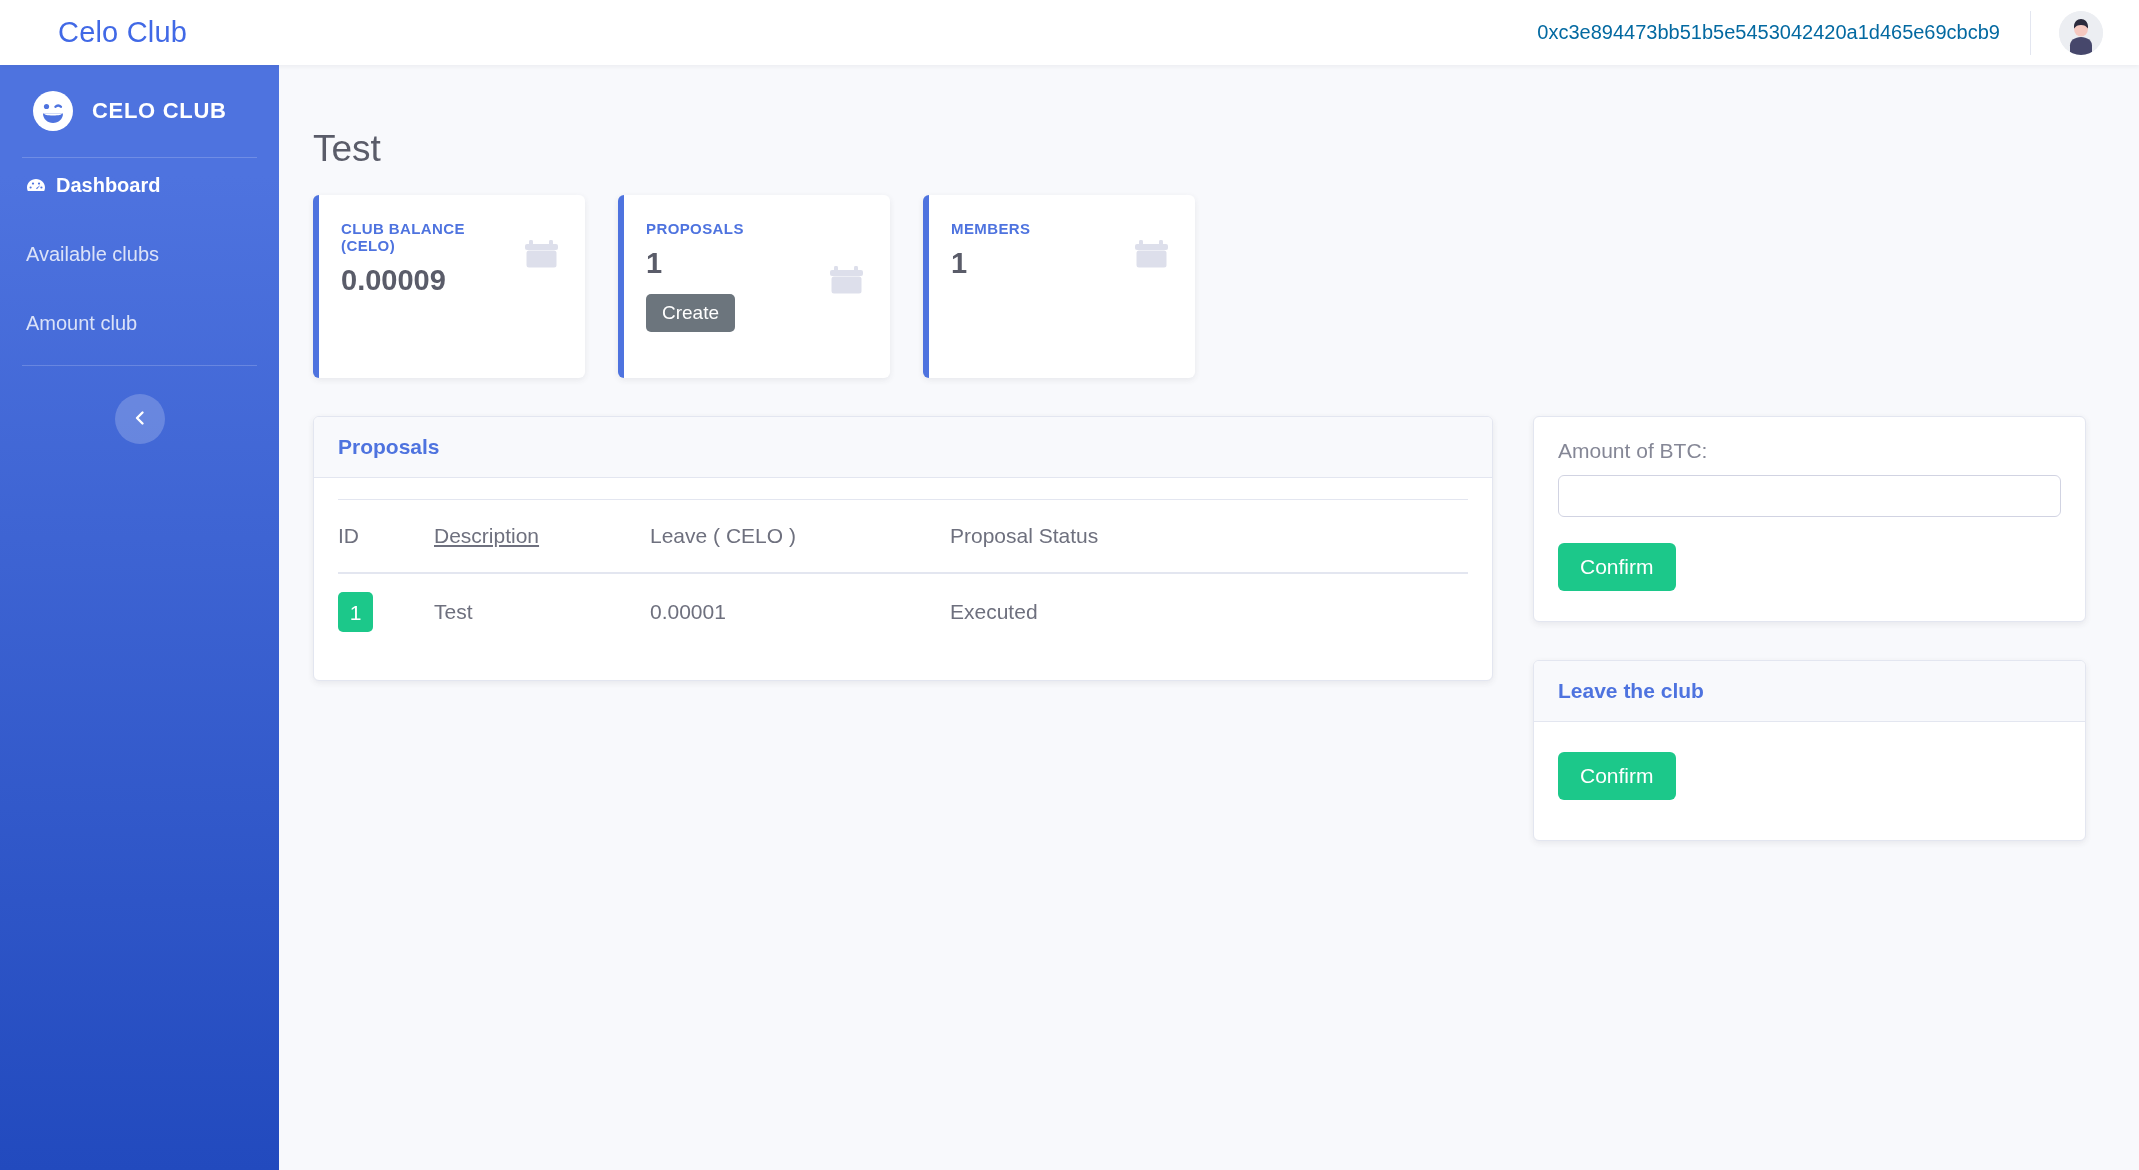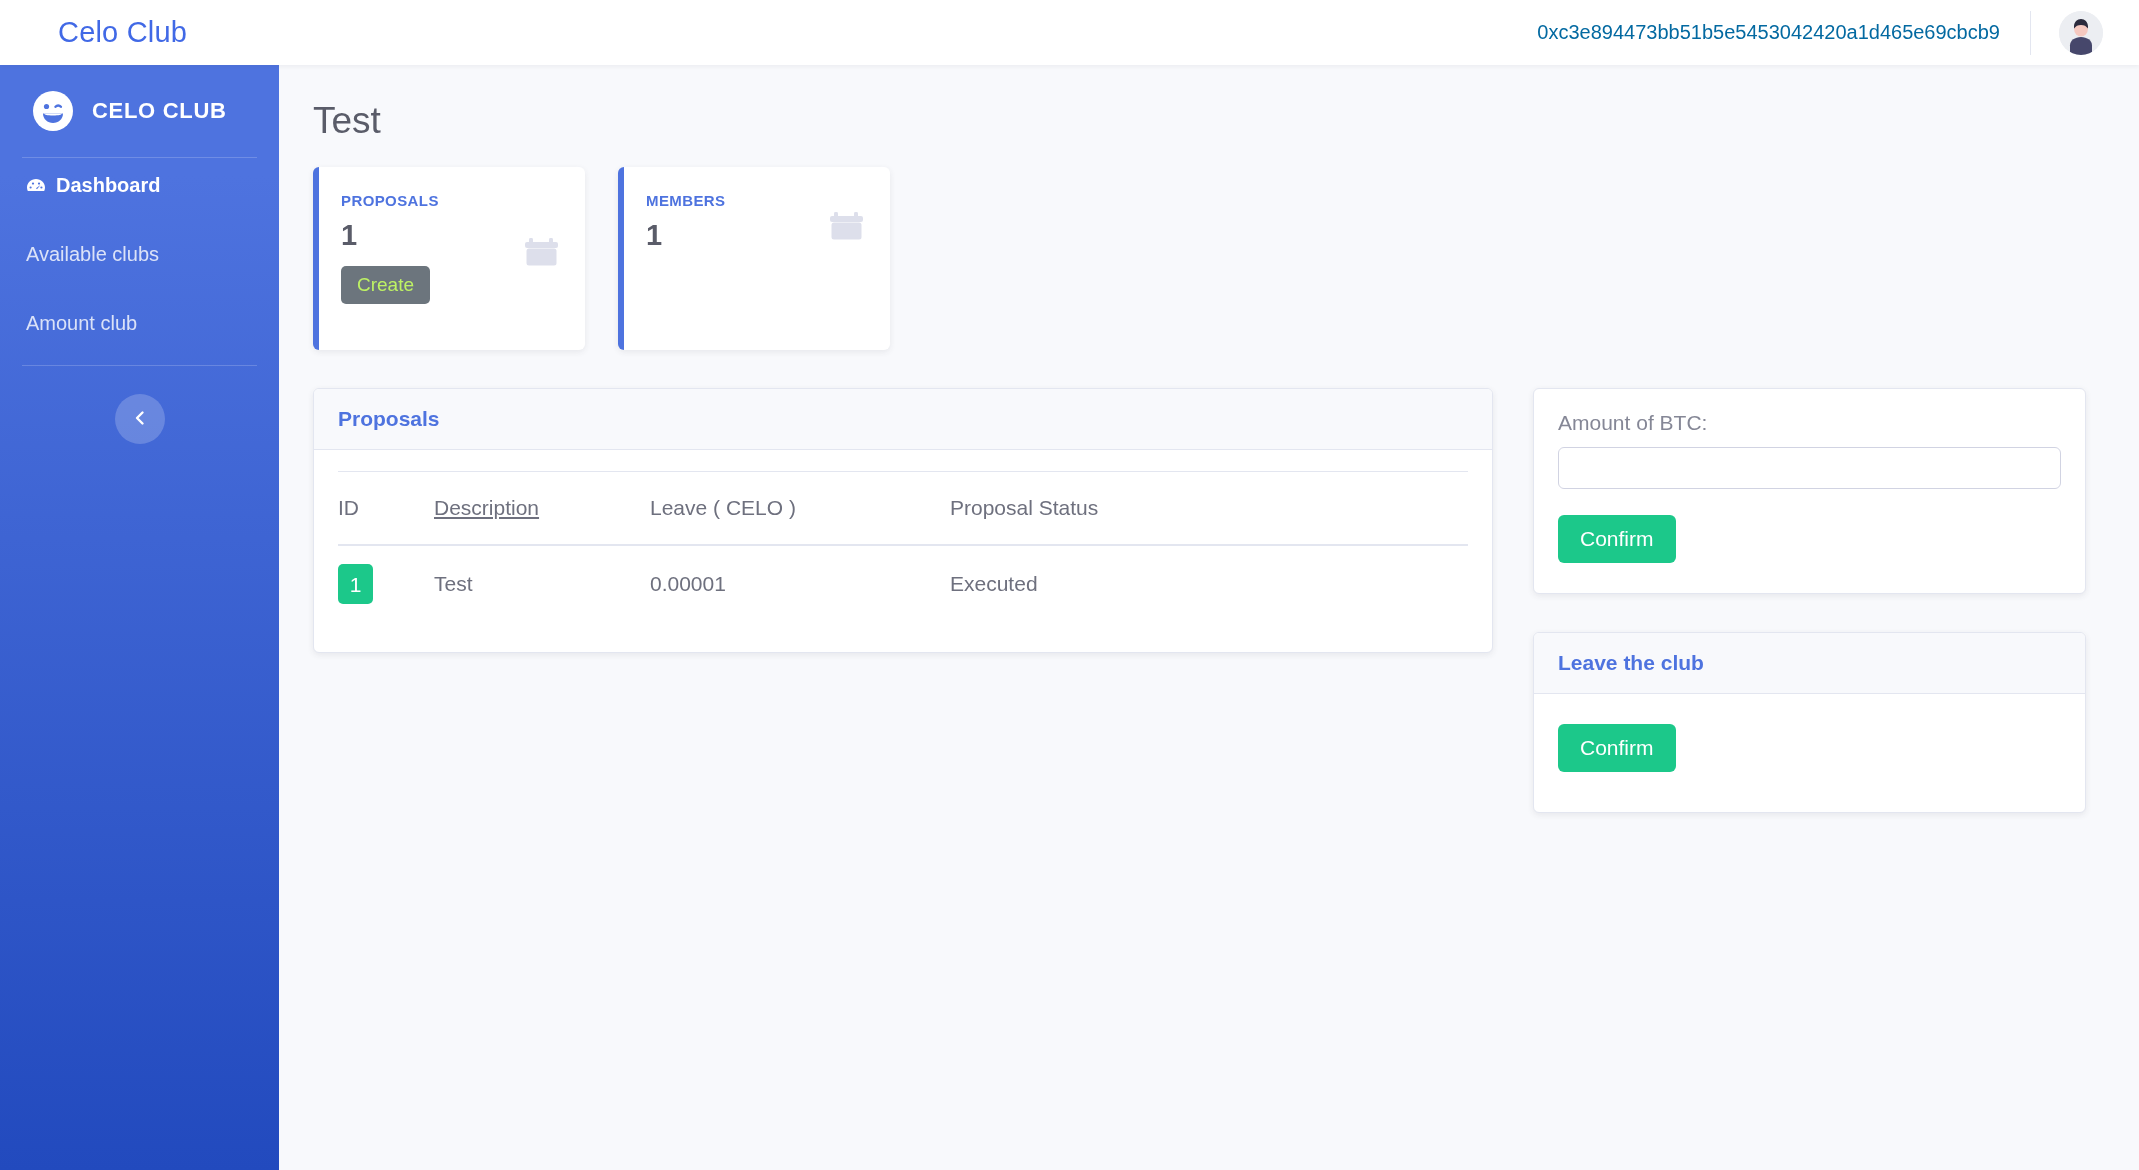"Test" .content { margin-top: none -> 28px }
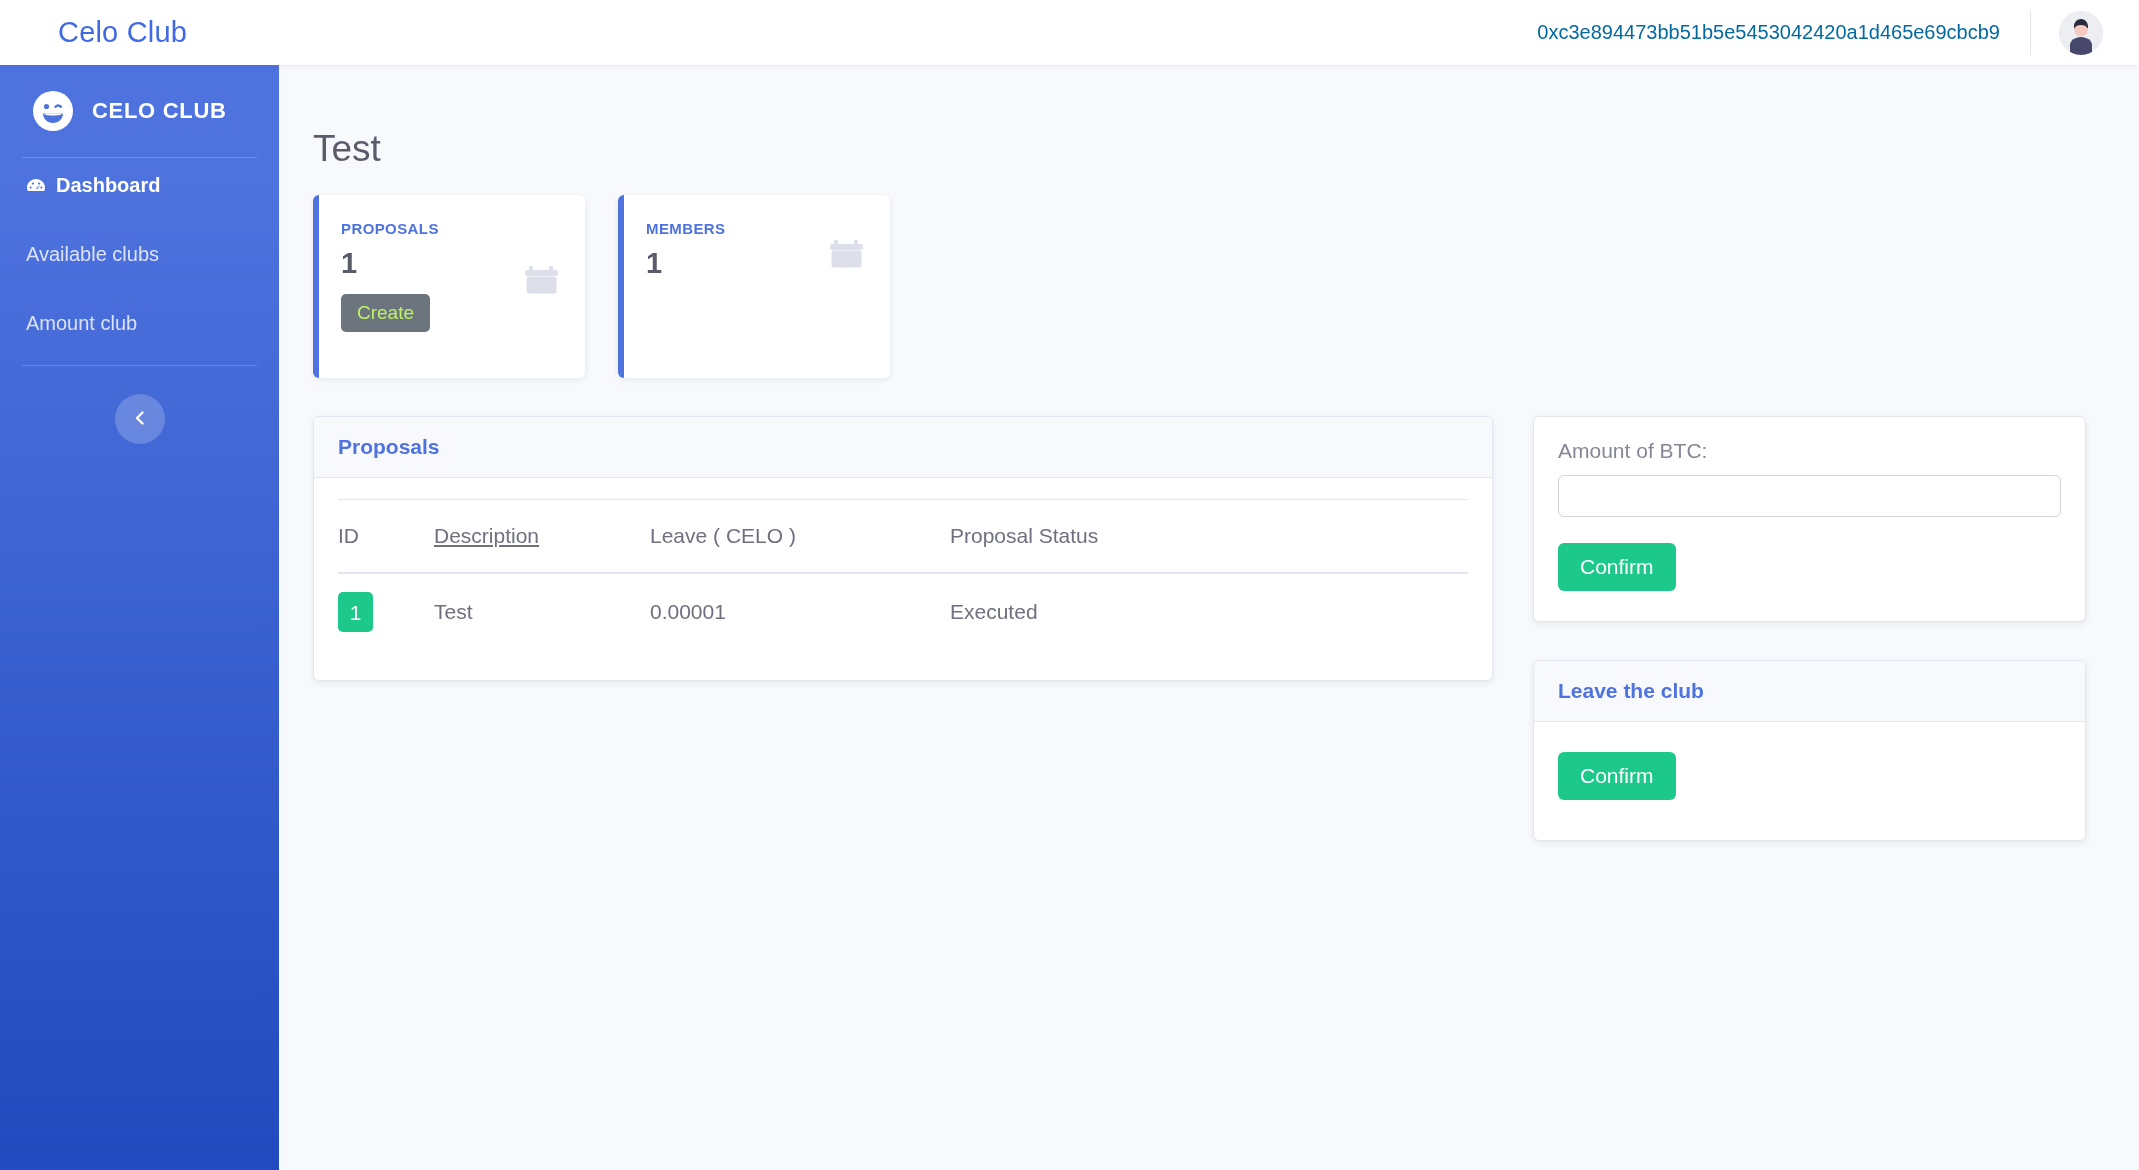"CLUB BALANCE (CELO)" div.stat-card { html: none -> <div> <div> <div>CLUB BALANCE (CELO)</div> <div>0.00009</div> </div> <span> <svg> <rect></rect> <rect></rect> <rect></rect> <rect></rect> </svg> </span> </div> }
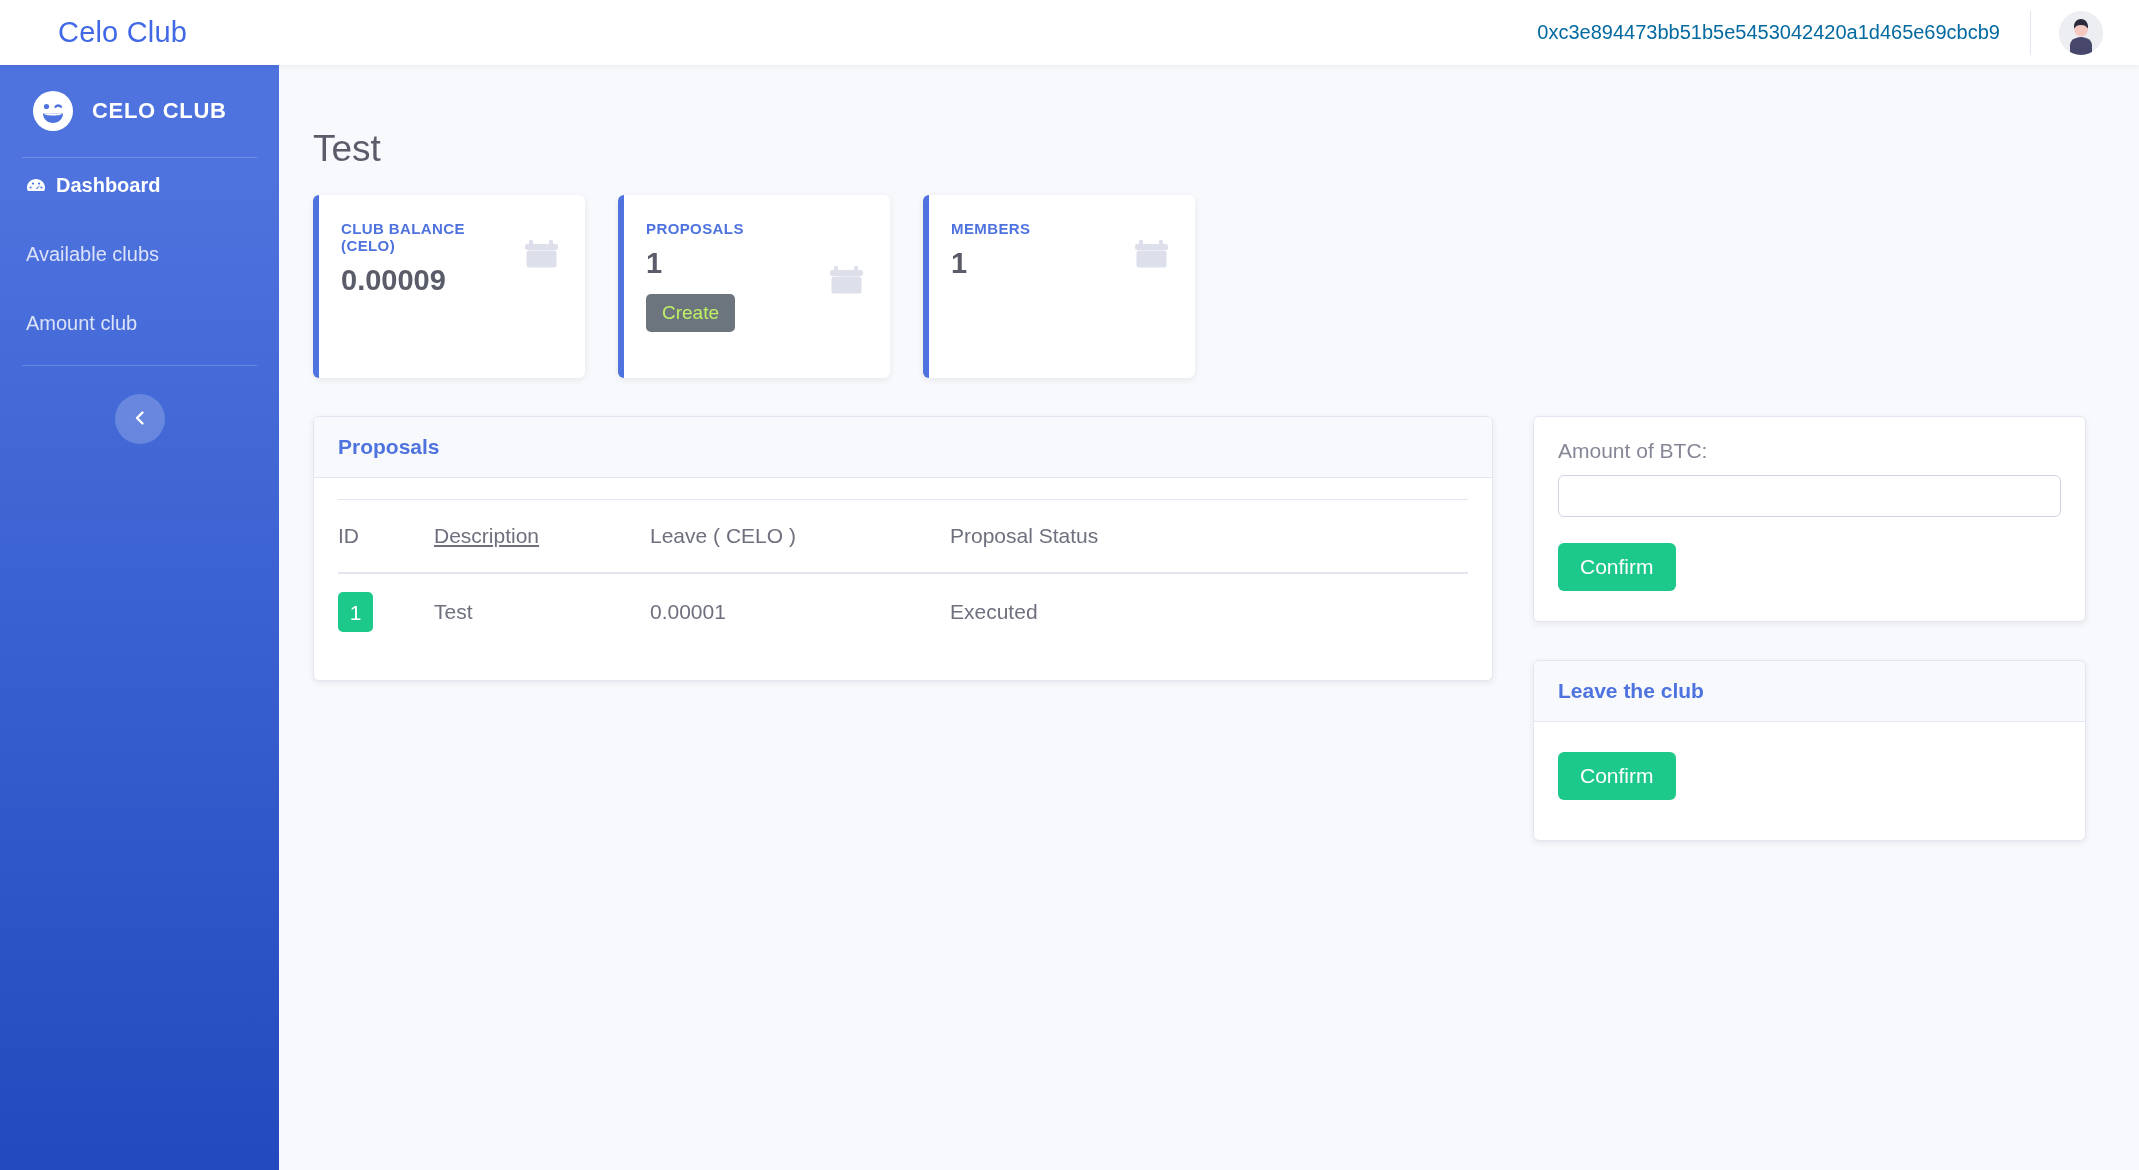"Create" .stat-btn { color: #bef264 -> #ffffff }
